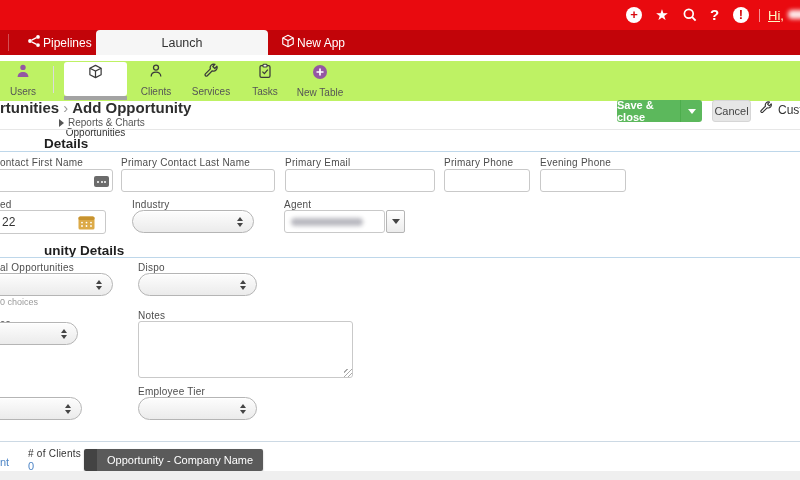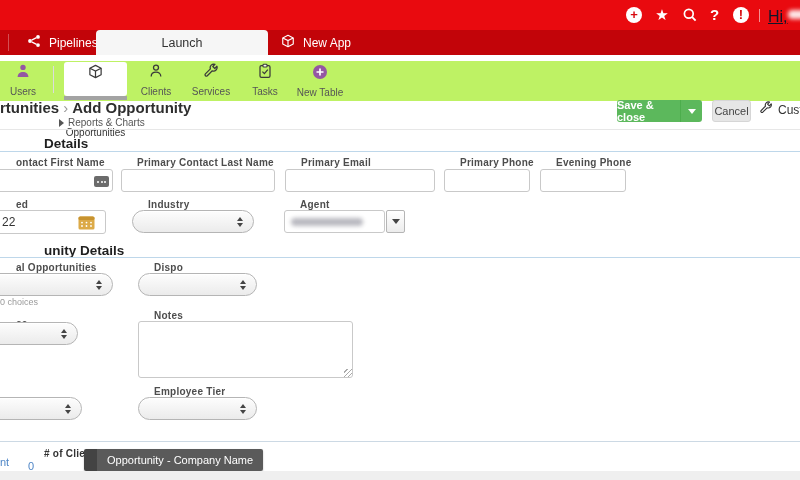"Hi," .tb-hi { color: #0f172a -> #fef9c3; font-size: 16px -> 13px }
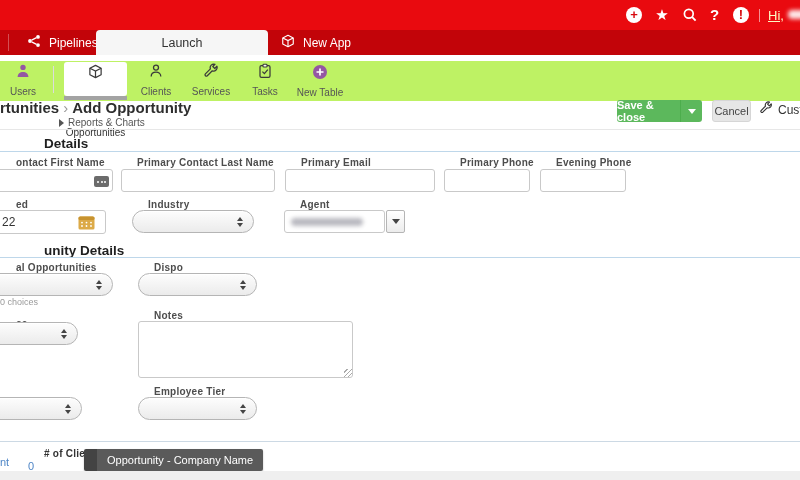"Pipelines" .red-tab { gap: 8px -> 2px }
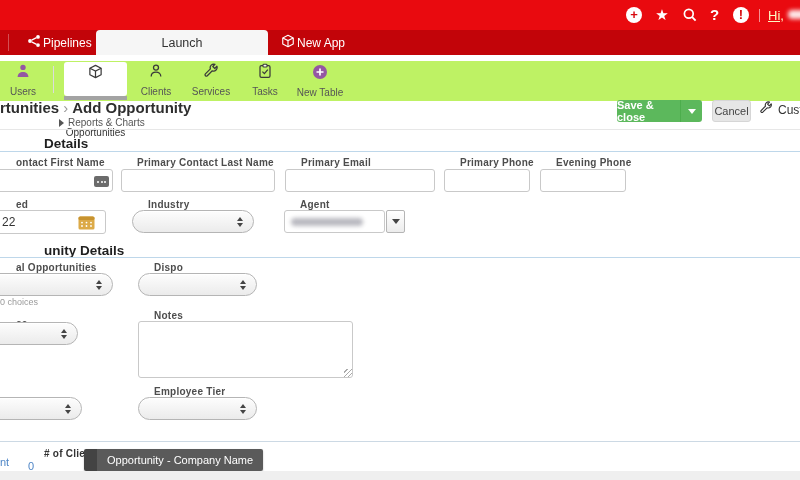"ontact First Name" .flabel { font-weight: bold -> normal; padding-left: 16px -> none }
